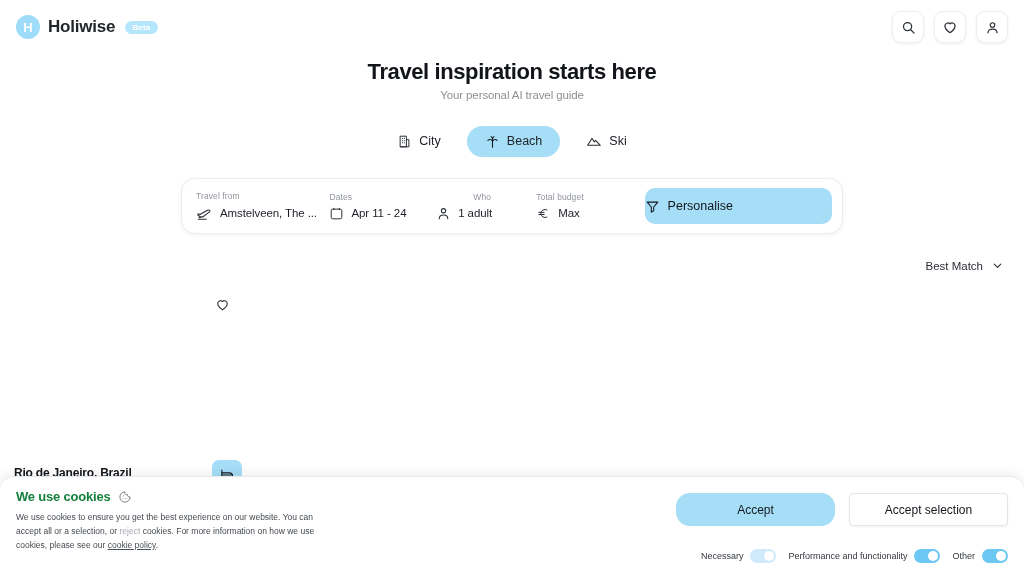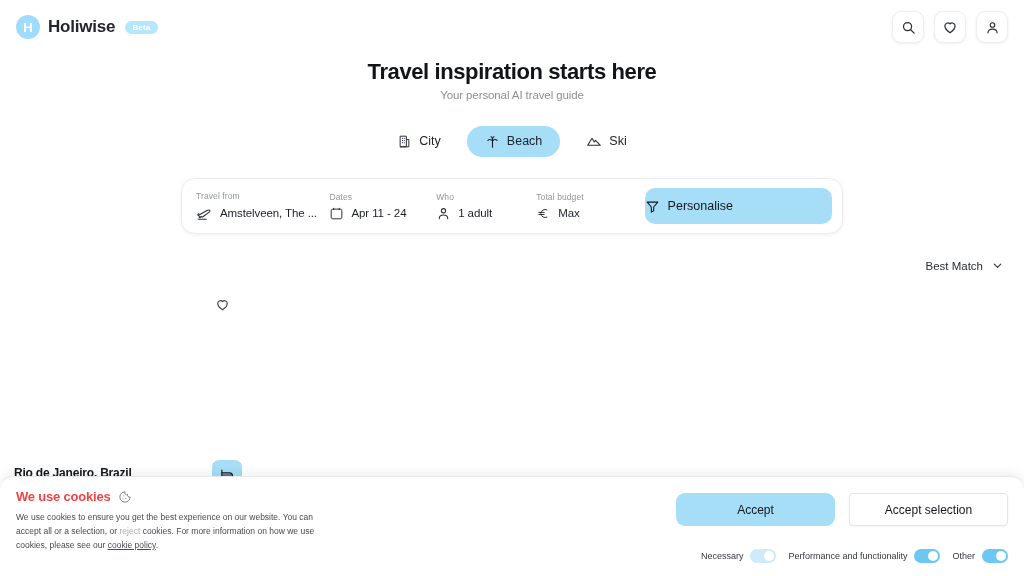"Who" .f-who { text-align: none -> center }
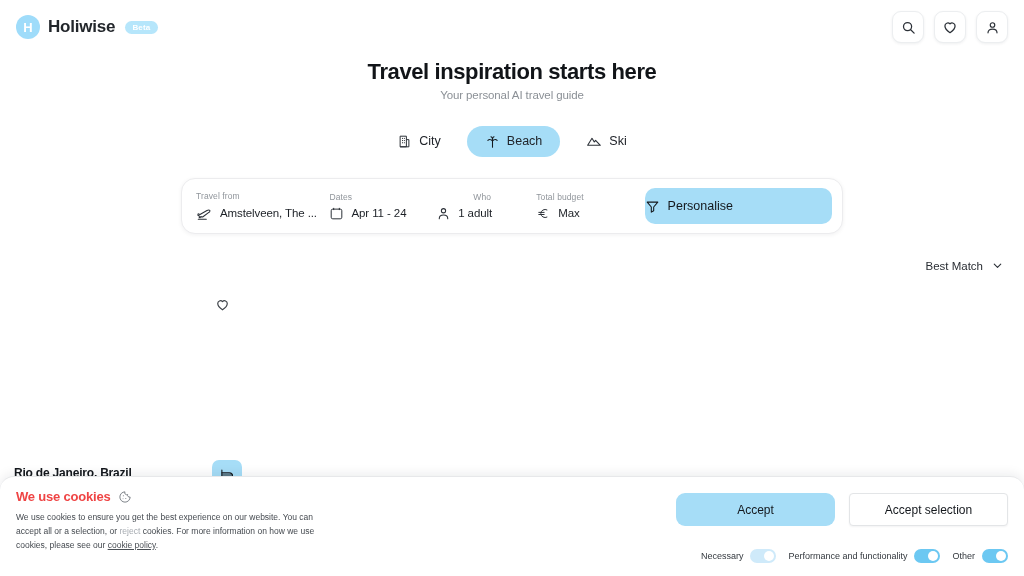"We use cookies" .cookie-title { color: #ef4444 -> #15803d }
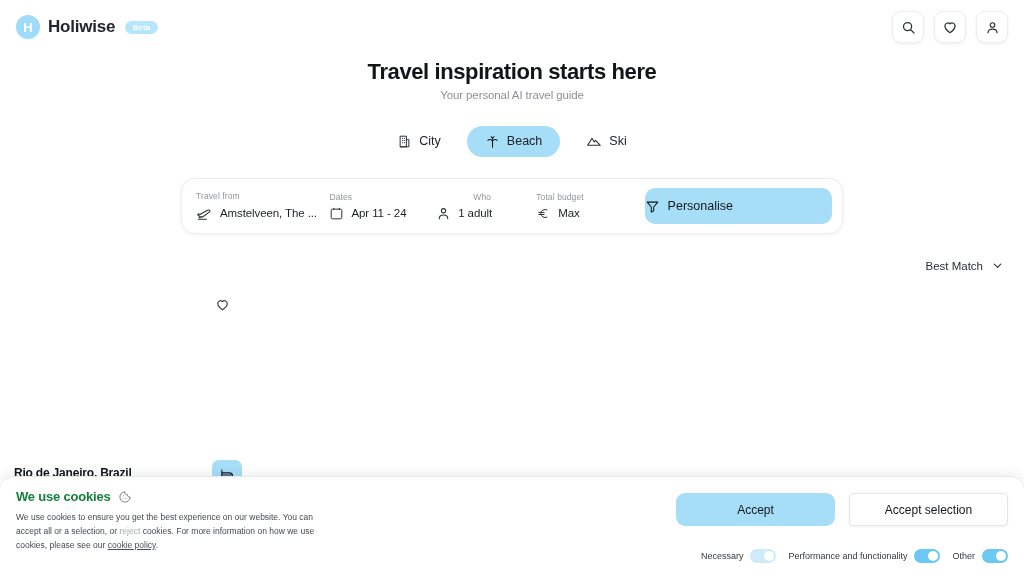"Accept" .btn-accept { border-radius: 9px -> 14px }
